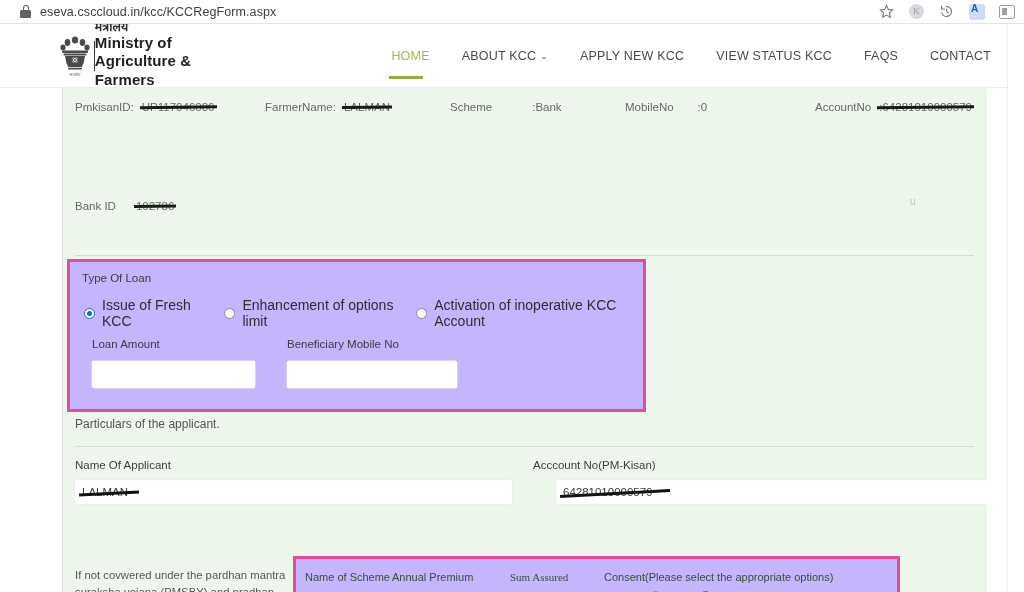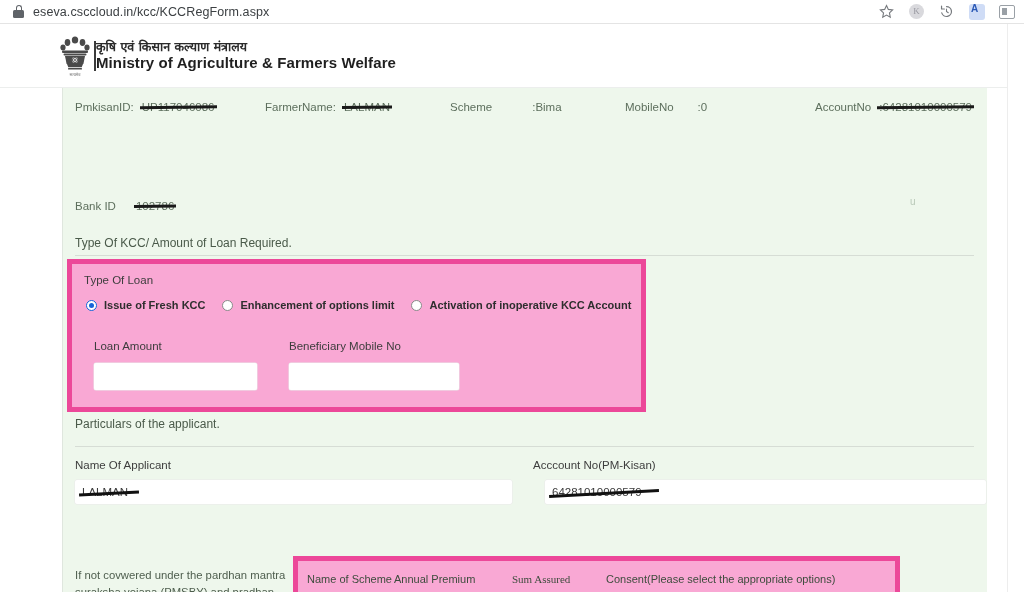"eseva.csccloud.in/kcc/KCCRegForm.aspx" #omnibox { padding-left: 13px -> 20px }
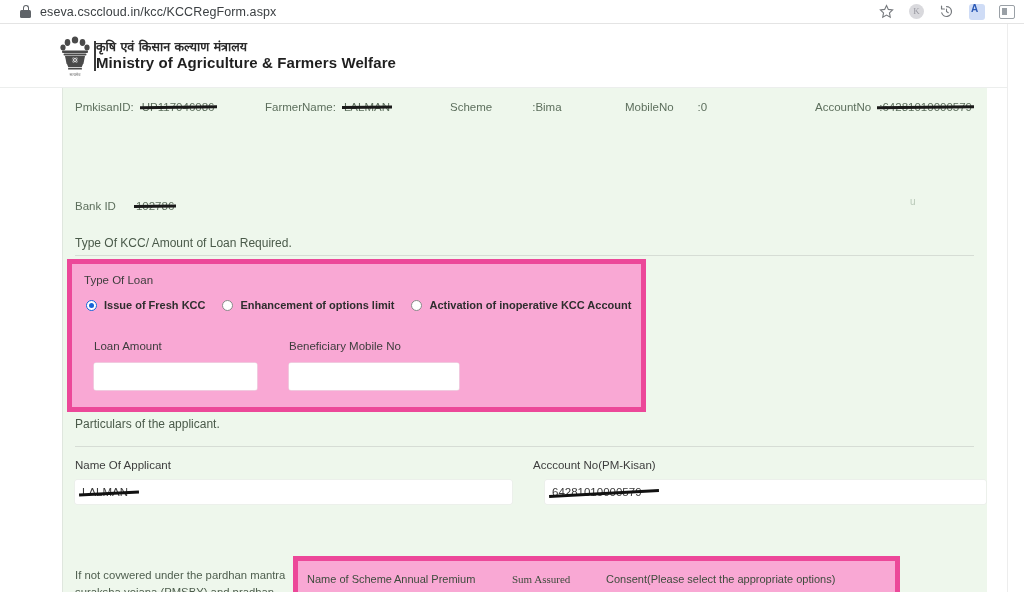"HOME" nav { html: none -> <nav> <span><span>HOME</span></span> <span><span>ABOUT KCC</span><span>⌄</span></span> <span><span>APPLY NEW KCC</span></span> <span><span>VIEW STATUS KCC</span></span> <span><span>FAQS</span></span> <span><span>CONTACT</span></span> </nav> }
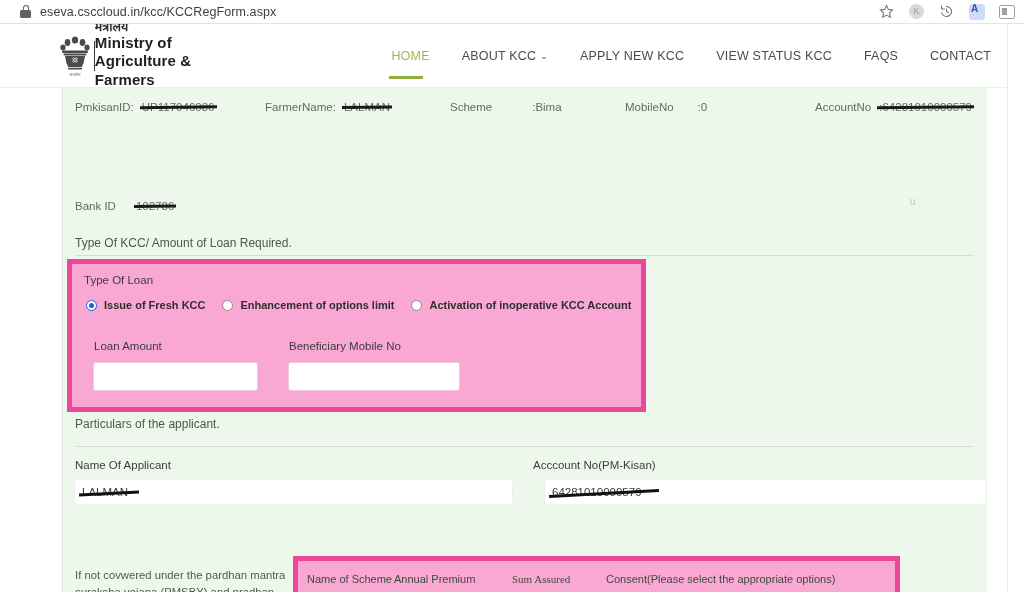":Bima" span.info-value { text: :Bima -> :Bank }
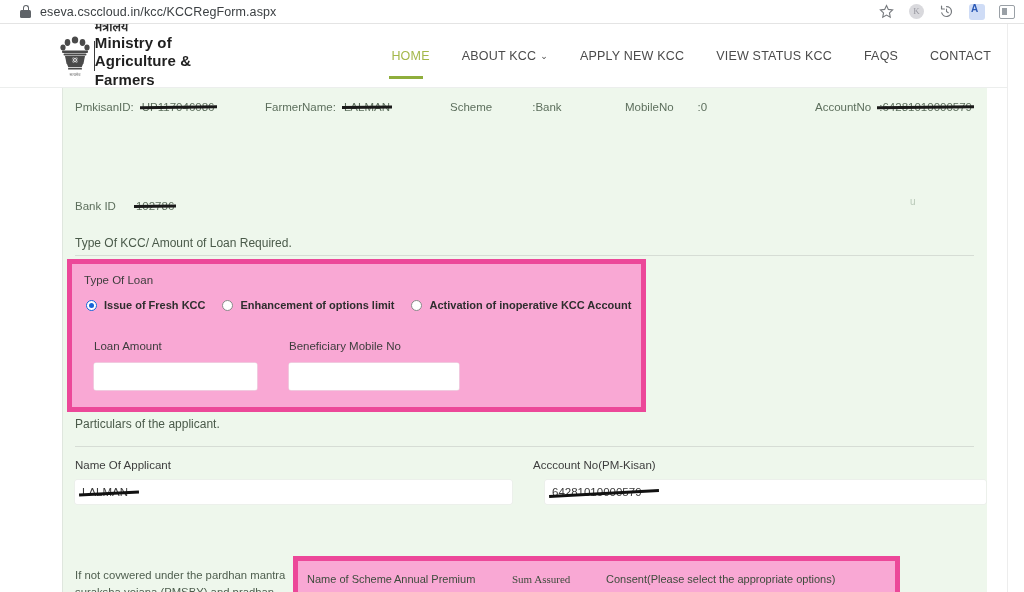"Type Of KCC/ Amount of" div.section-heading { html: <div>Type Of KCC/ Amount of Loan Required.</div> -> none }
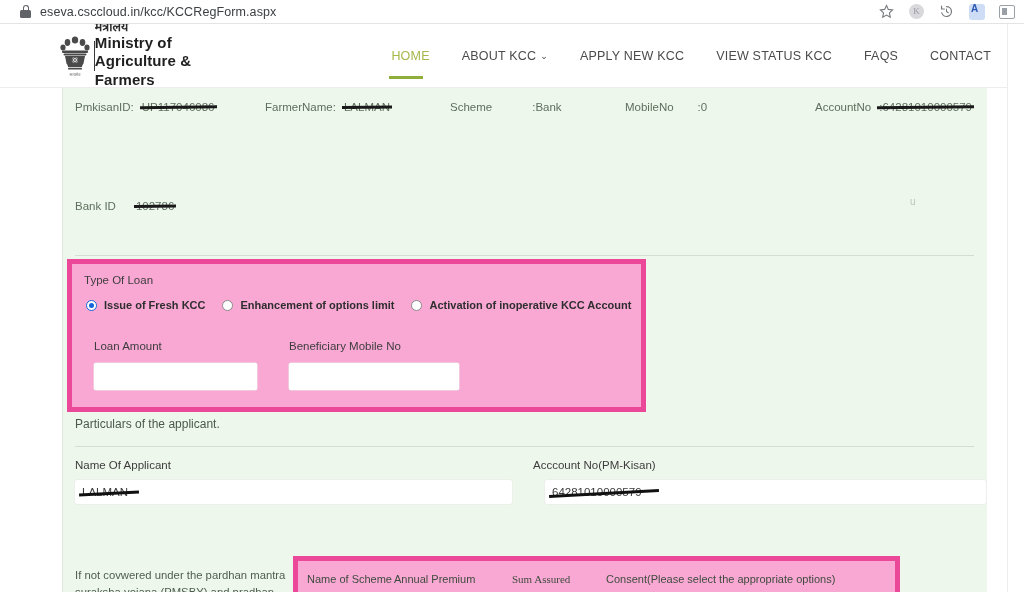"Type Of Loan" .orange-box { background: #f9a8d4 -> #c4b5fd; border: 5px solid #ec4899 -> 3px solid #ec4899 }
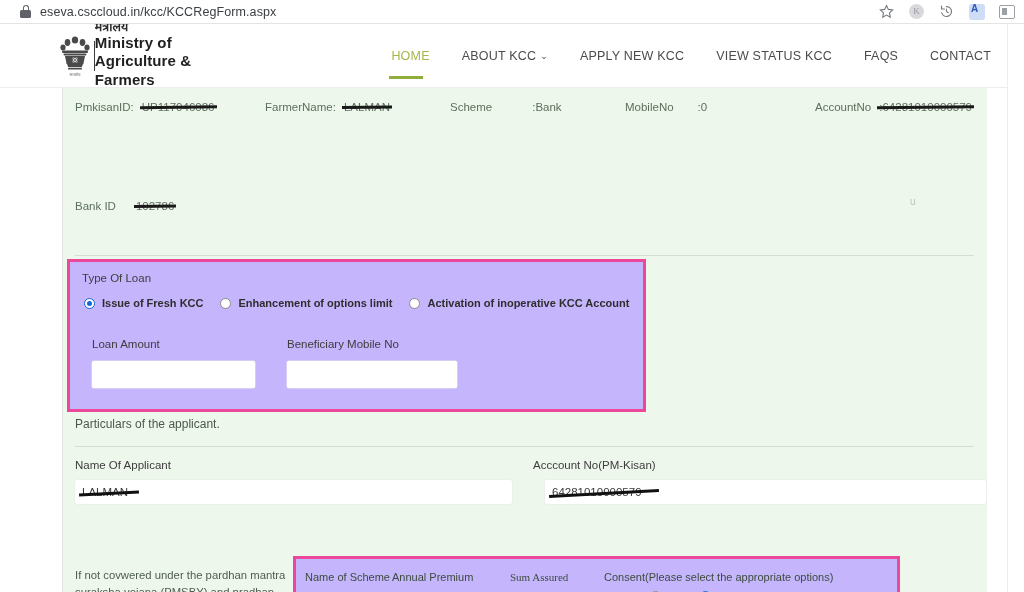"Issue of Fresh KCC" .radio-line { font-size: 11px -> 14px; font-weight: bold -> none }
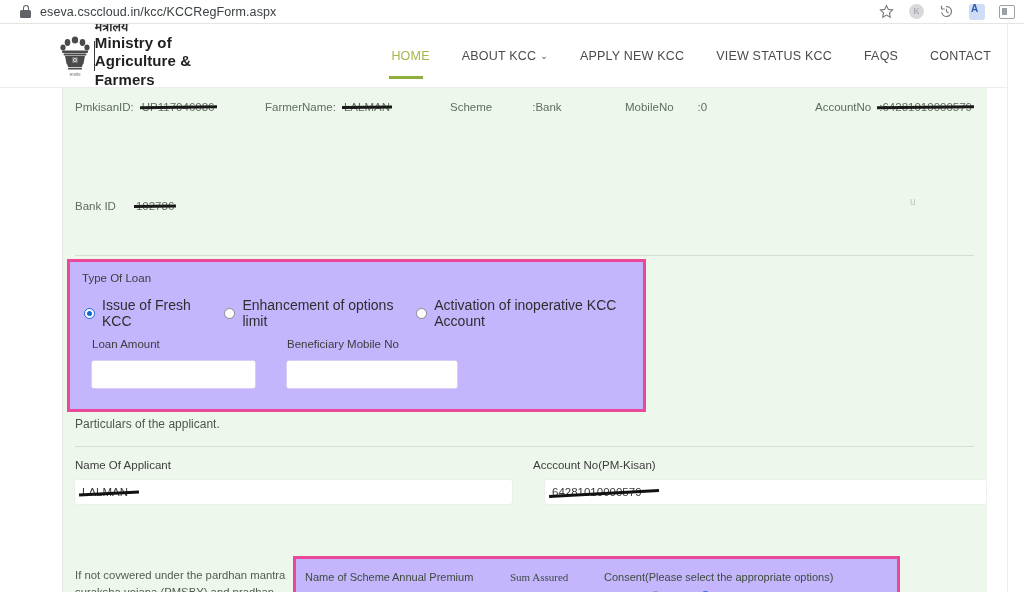"64281010000579" div.text-input { left: 483px -> 494px }
